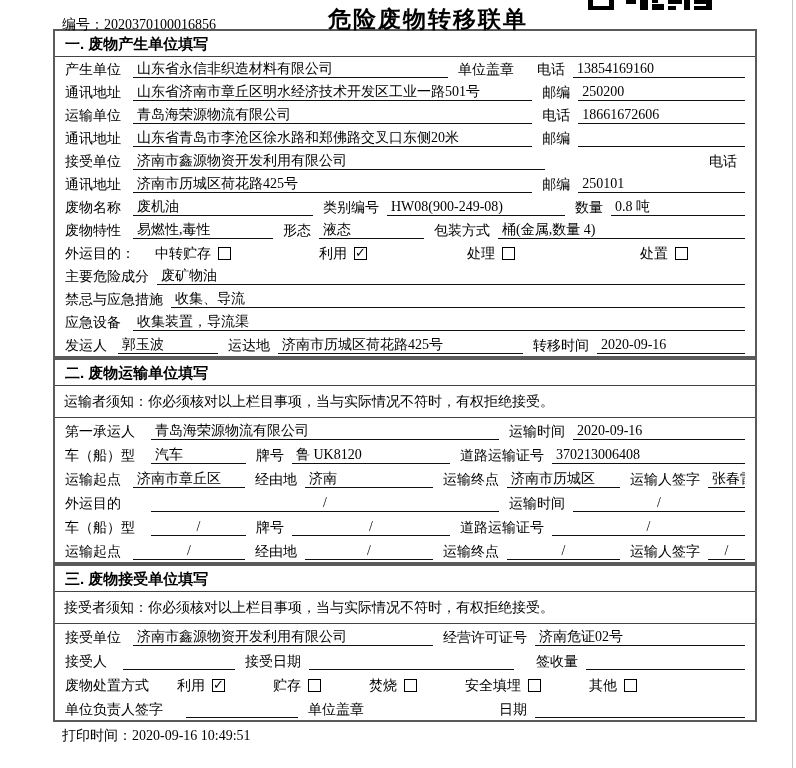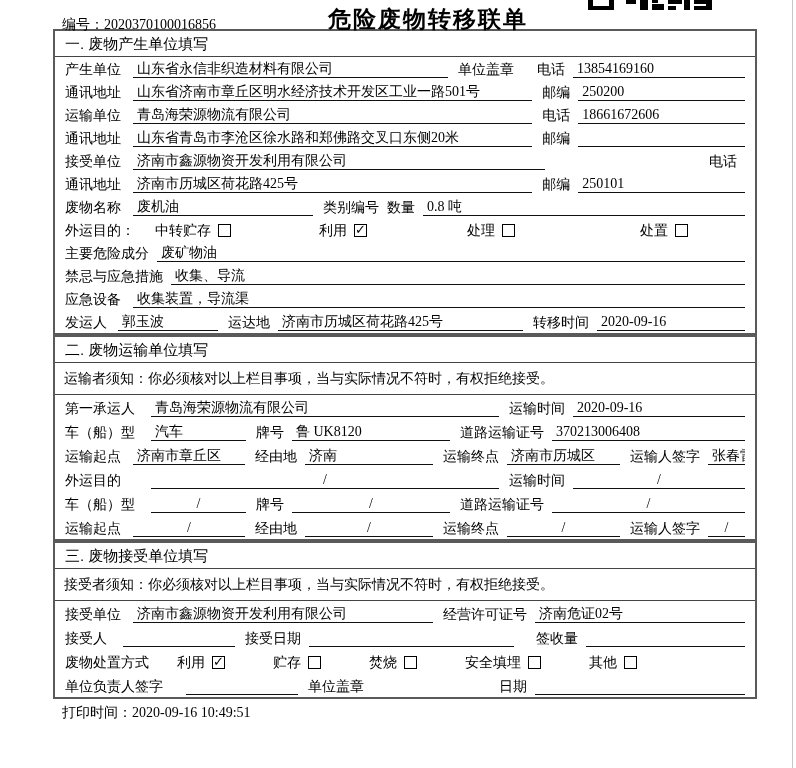"一. 废物产生单位填写" .sec-head { font-weight: normal -> bold }
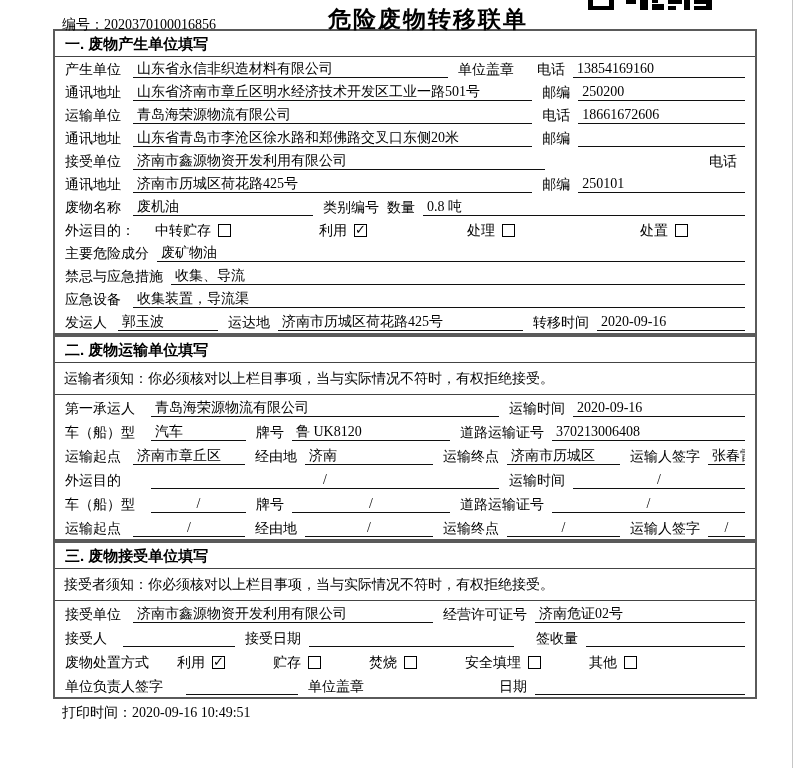"HW08(900-249-08)" span.u { html: none -> <span>HW08(900-249-08)</span> }
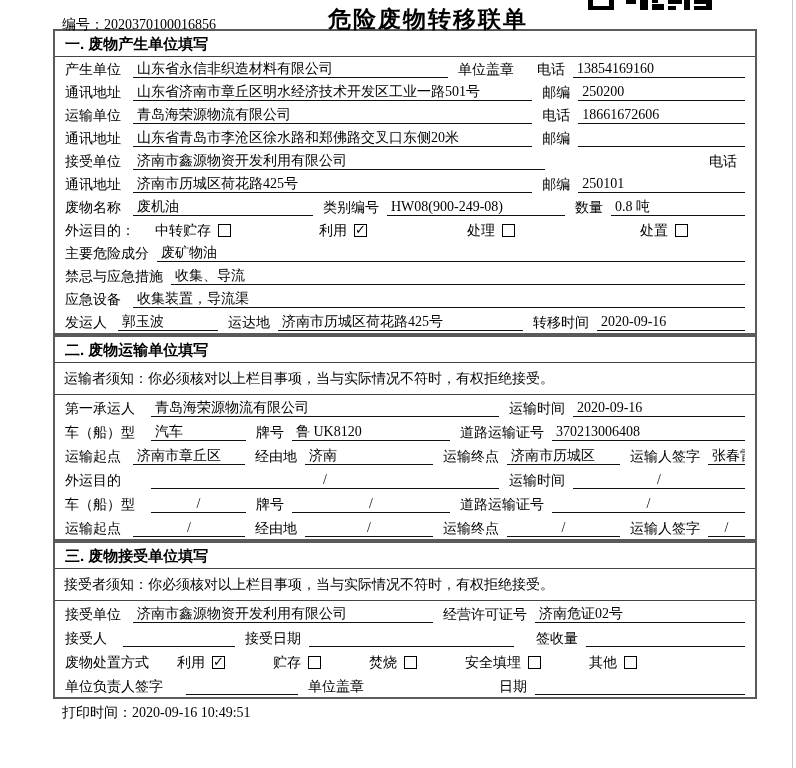"废物特性" div.row { html: none -> <div> <span>废物特性</span> <span>易燃性,毒性</span> <span>形态</span> <span>液态</span> <span>包装方式</span> <span>桶(金属,数量 4)</span> </div> }
